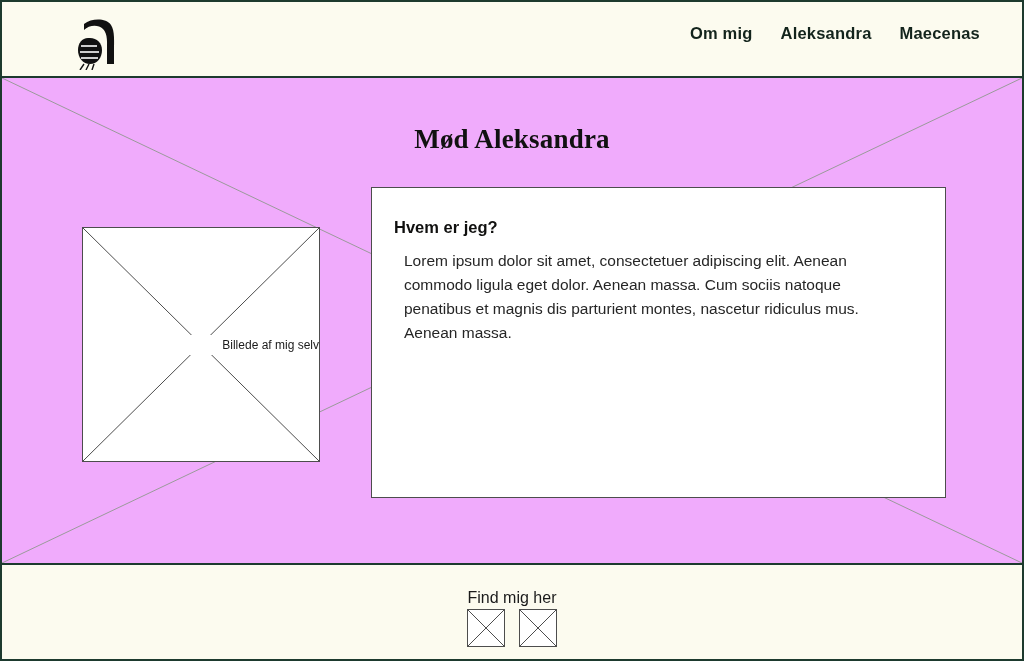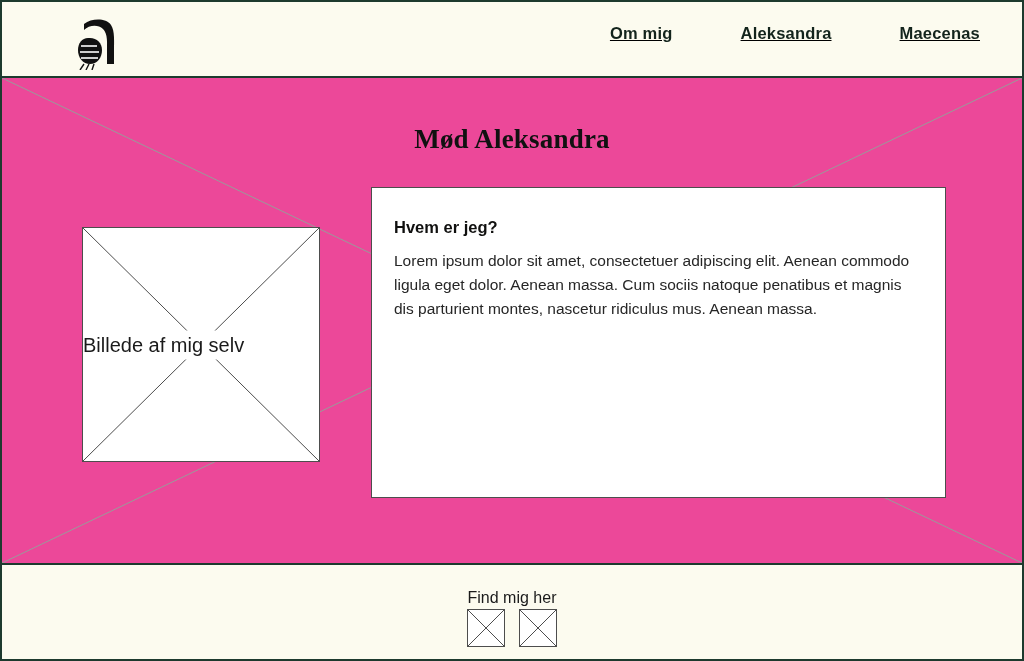"Om mig" .nav { gap: 68px -> 28px; text-decoration: underline -> none }
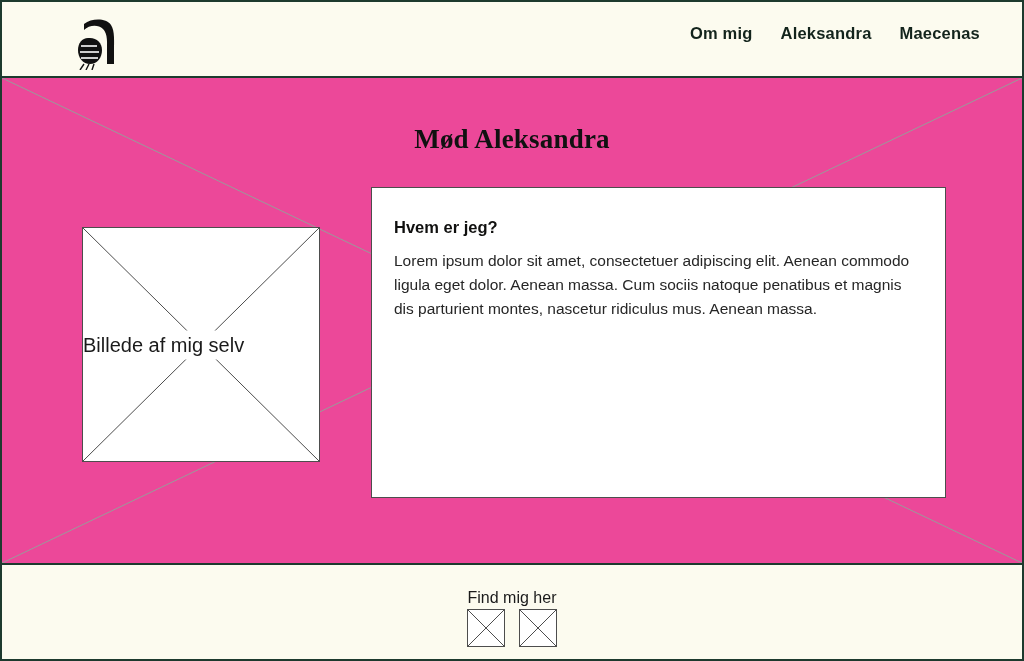"Mød Aleksandra" .main { background: #ec4899 -> #f0abfc }
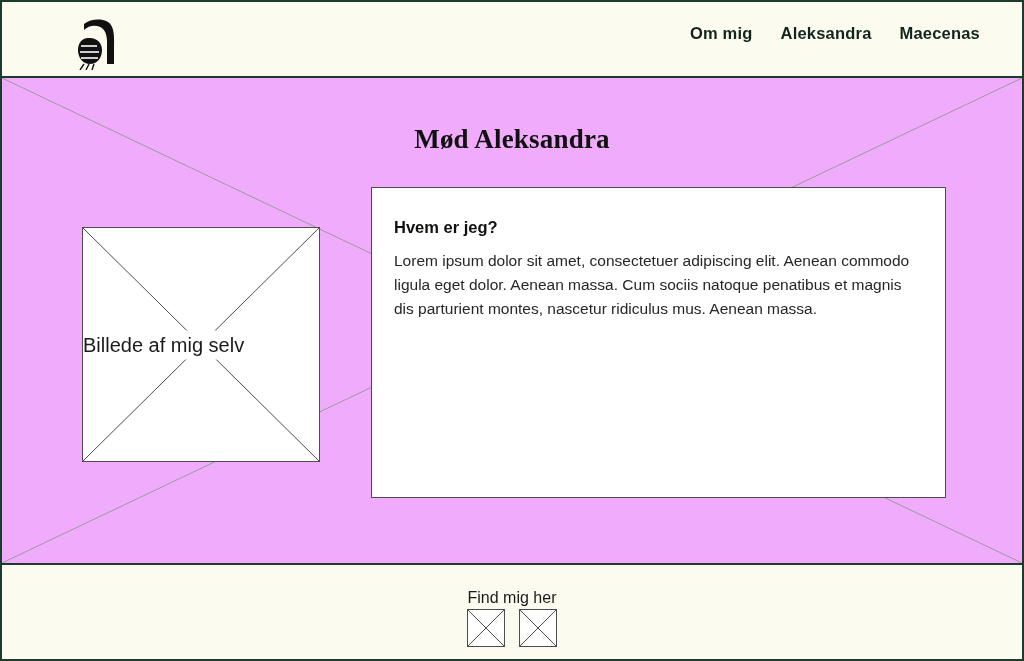"Lorem ipsum dolor sit amet," .col p { margin: 0 -> 10px }
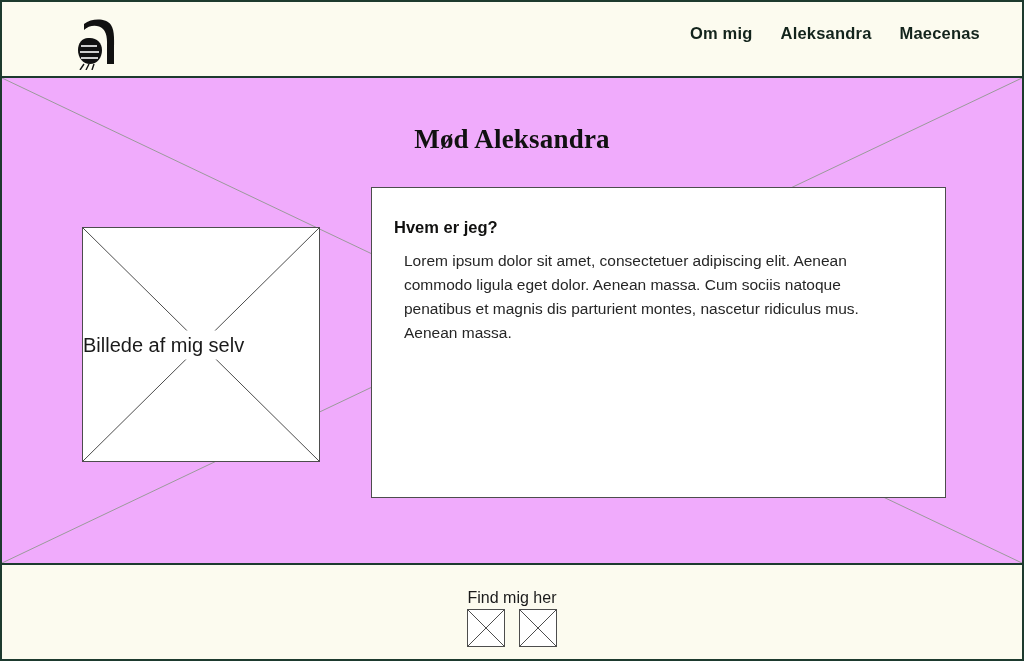"Billede af mig selv" .img-box .caption { font-size: 20px -> 12px; text-align: left -> right }
